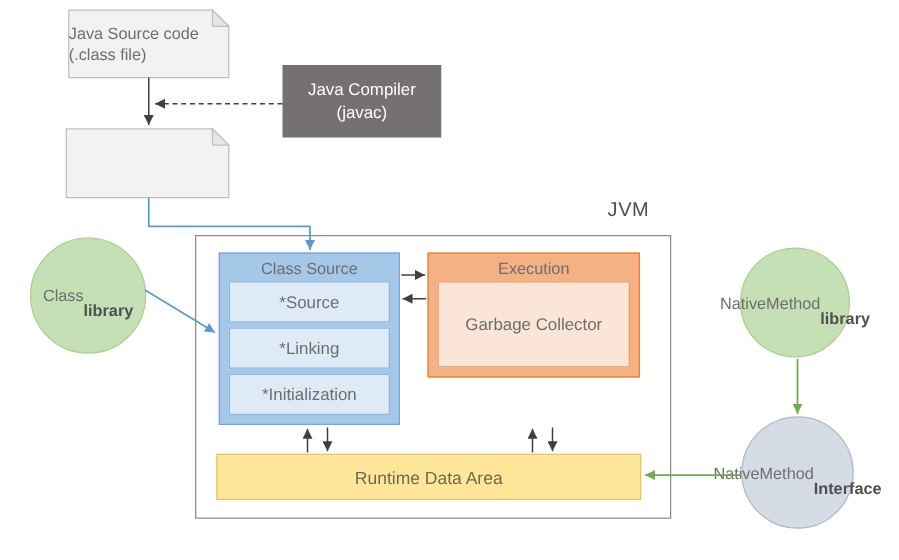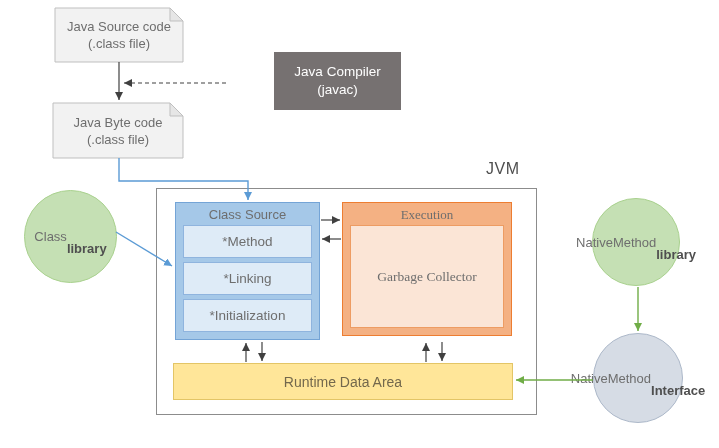"Java Source code" .note-text { align-items: center -> flex-start }
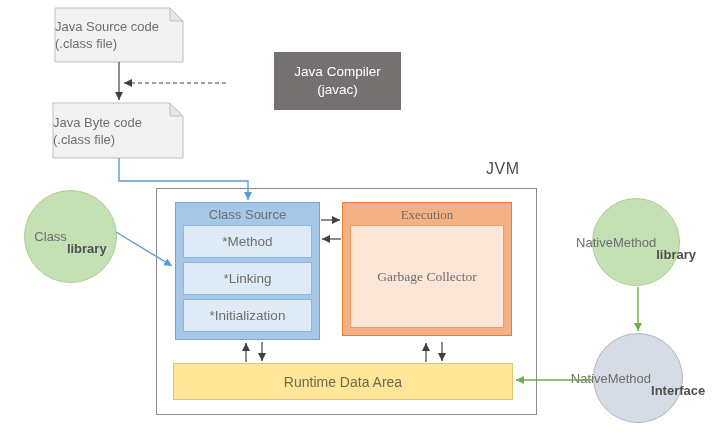"Java Compiler" #compiler { margin-left: 48px -> none }
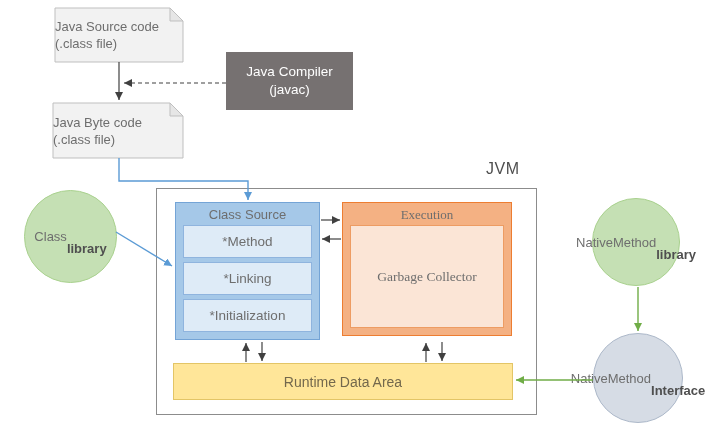"Java Byte code" div.abs { html: <div> <span>Java Byte code</span> <span>(.class file)</span> </div> -> none }
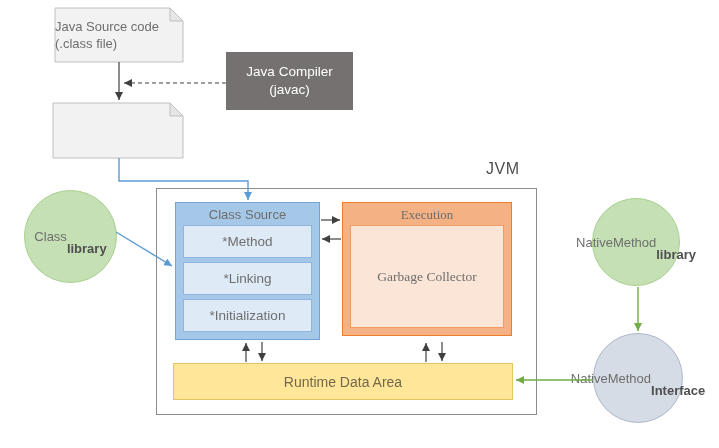"Execution" #execution { font-family: Liberation Serif, serif -> none; height: 134px -> 100px }
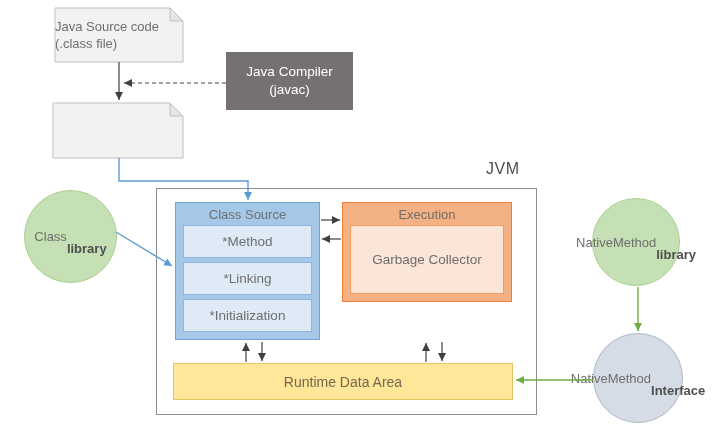"*Method" div.panel-item { text: Method -> Source }
